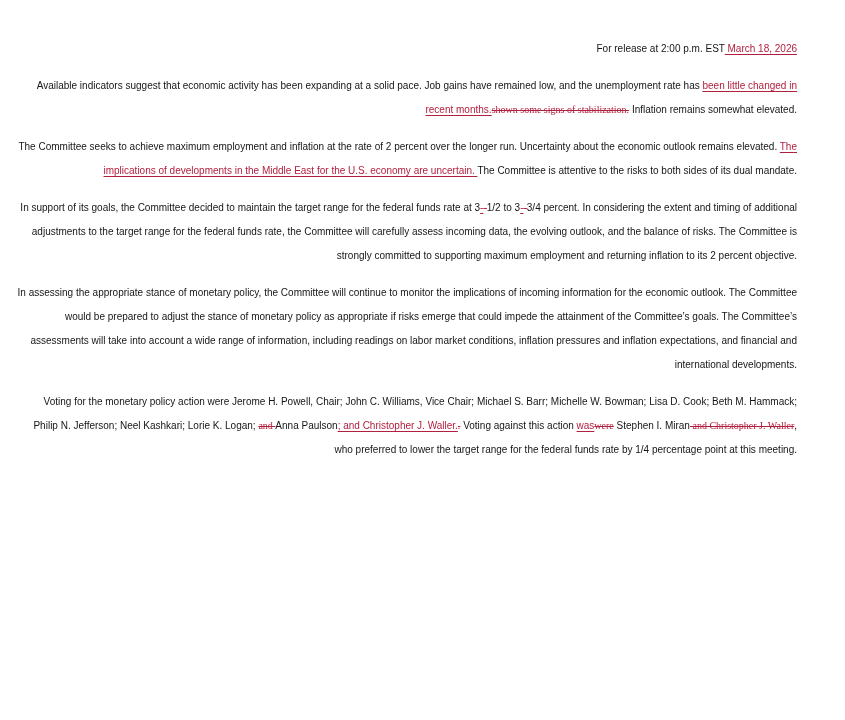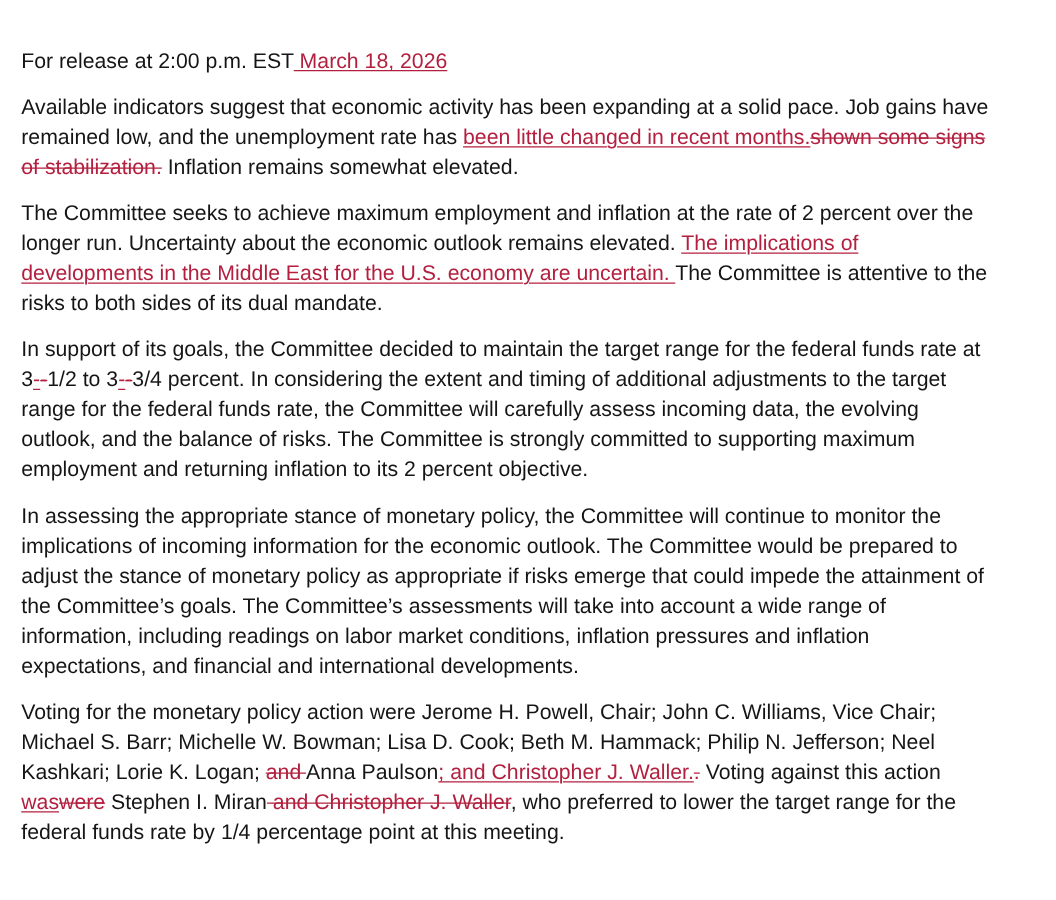"For release at 2:00 p.m." .page { font-size: 17px -> 10px; text-align: none -> right }
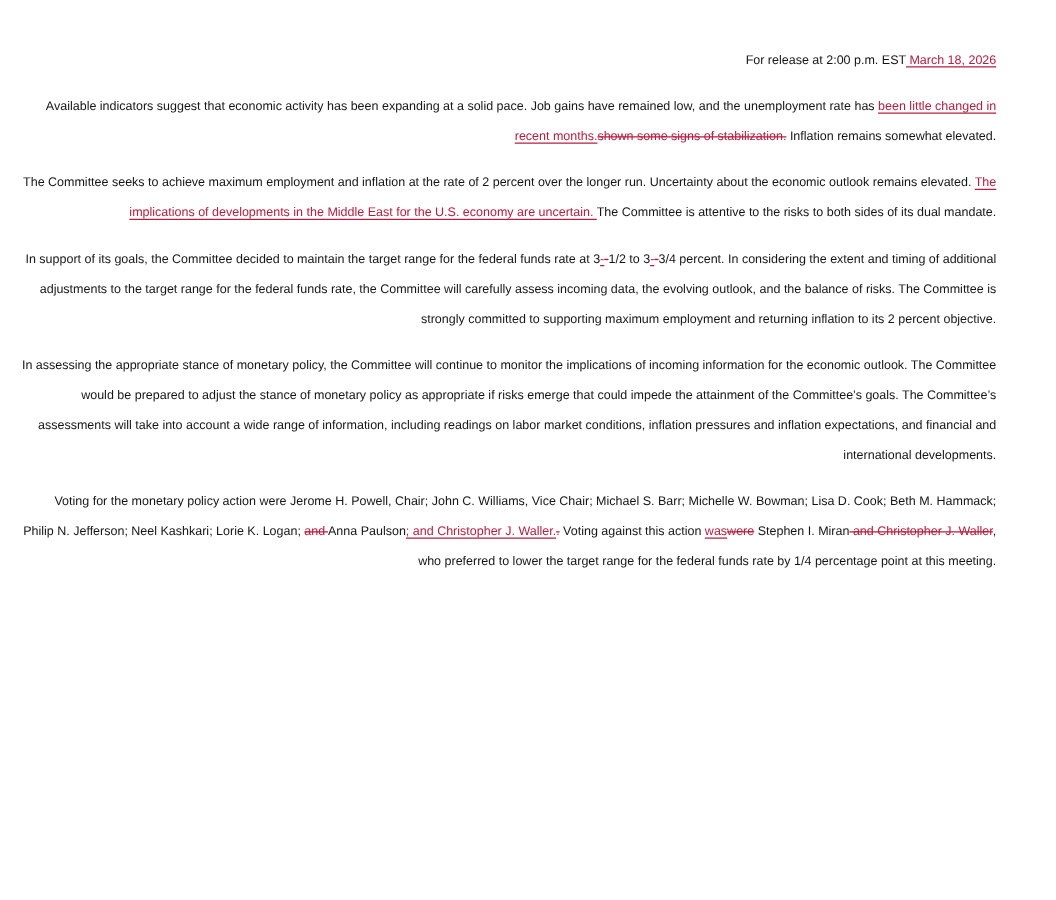"shown some signs of stabilization." .run-del { font-family: none -> Liberation Serif, serif }
